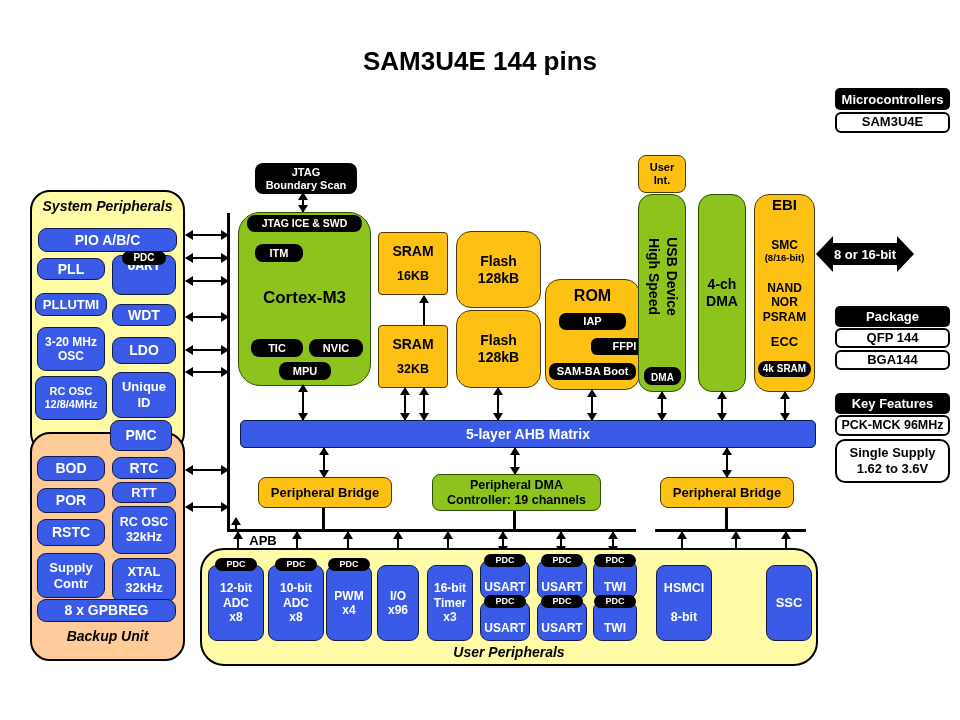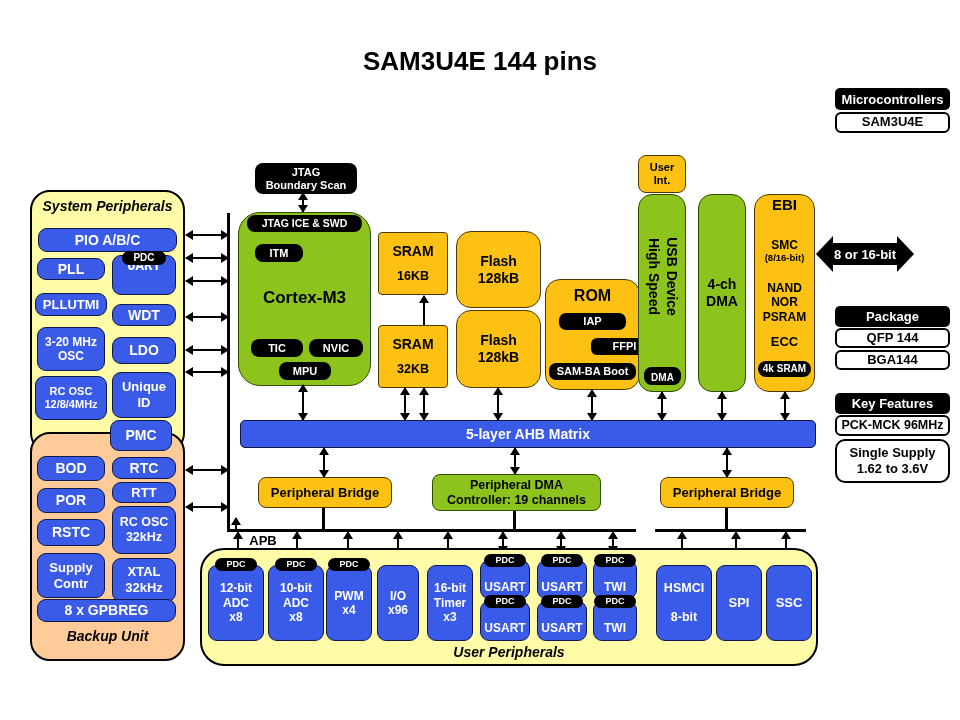"SPI" div.blk { html: <div>SPI</div> -> none }
